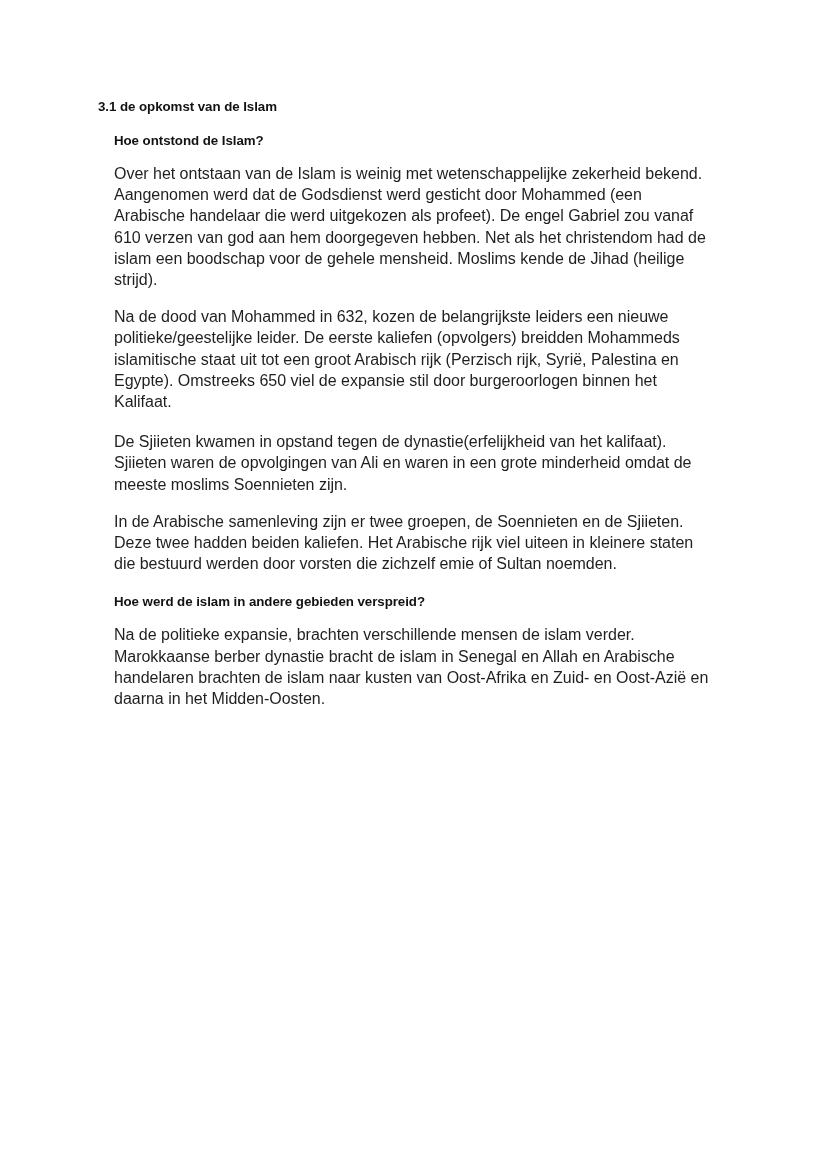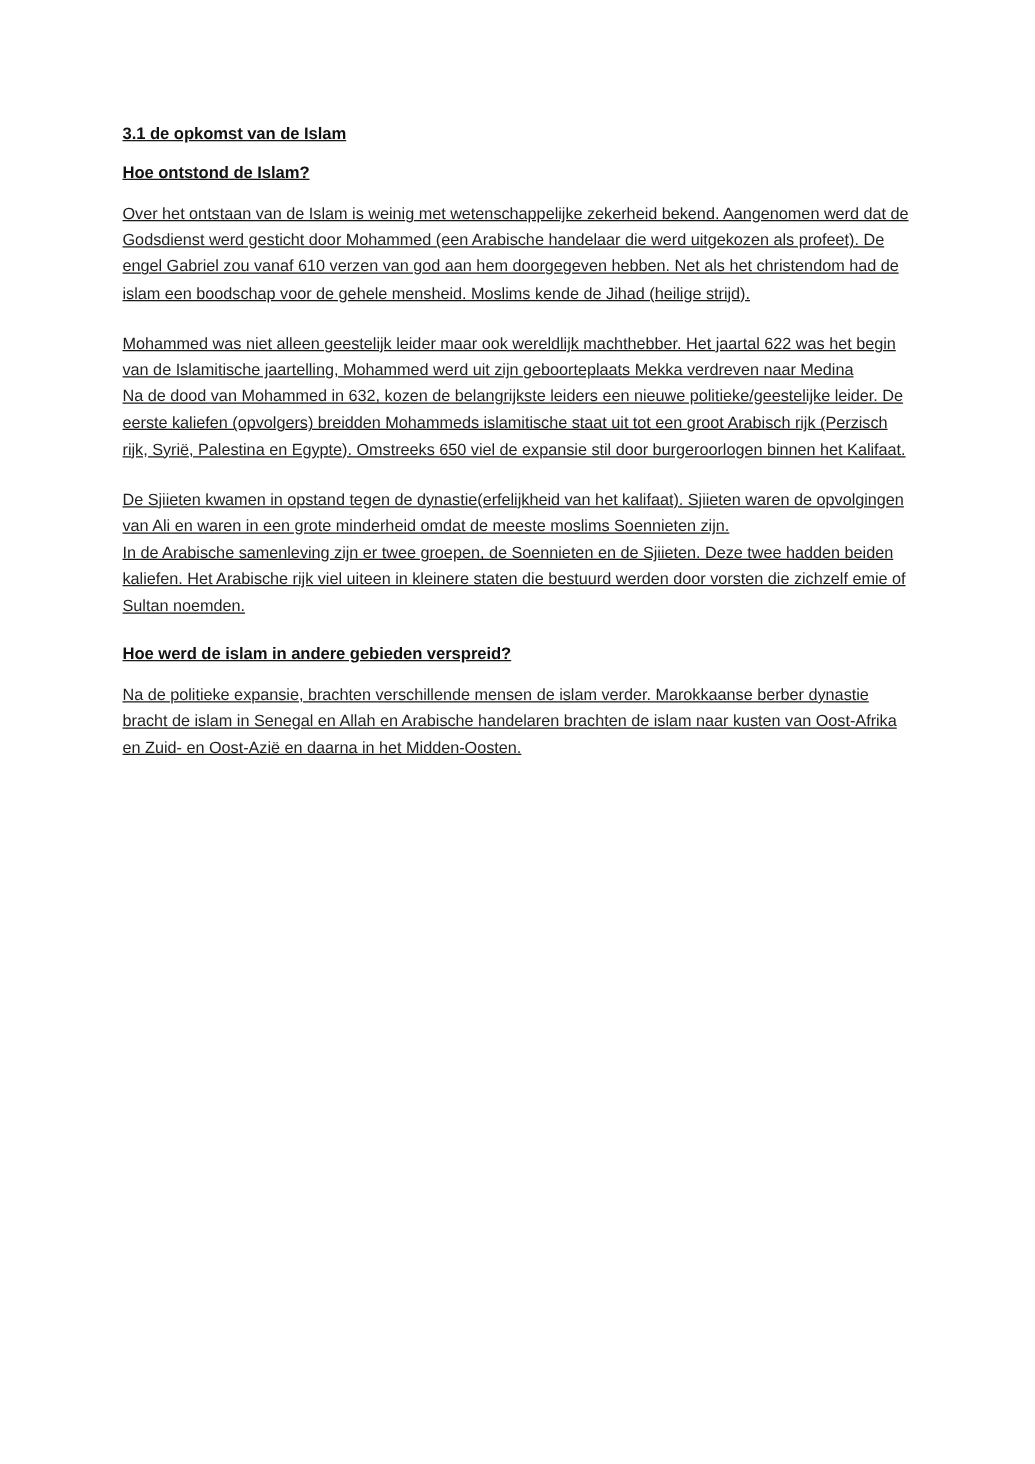"3.1 de opkomst van de" .page { text-decoration: underline -> none }
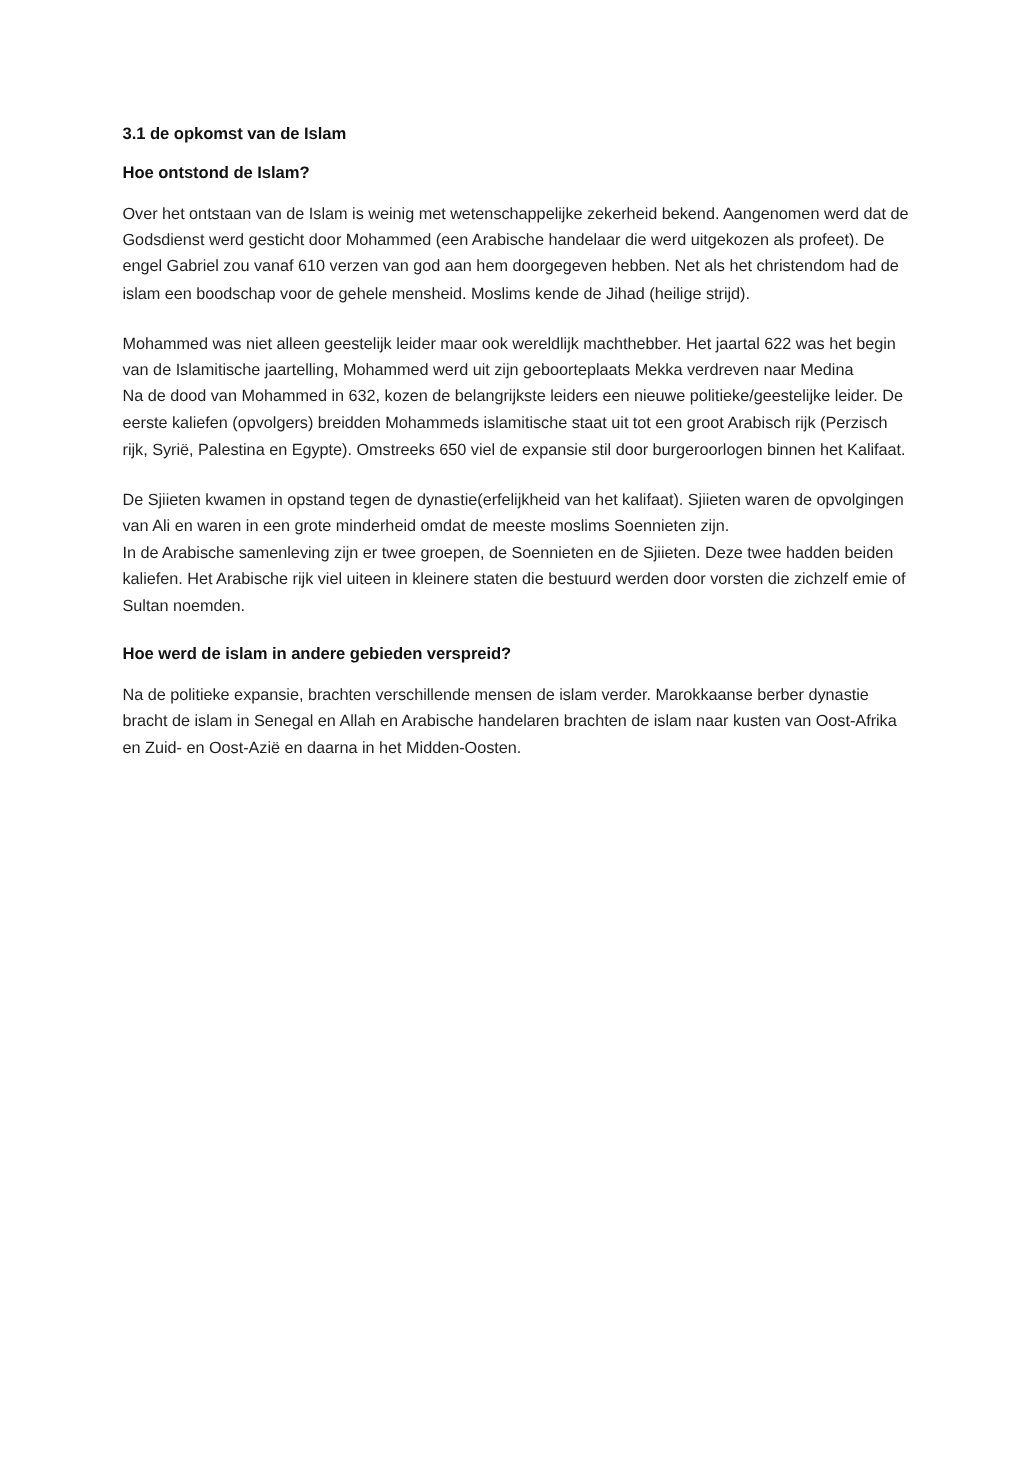"Hoe ontstond de Islam?" .block { margin: 0 -> 16px }
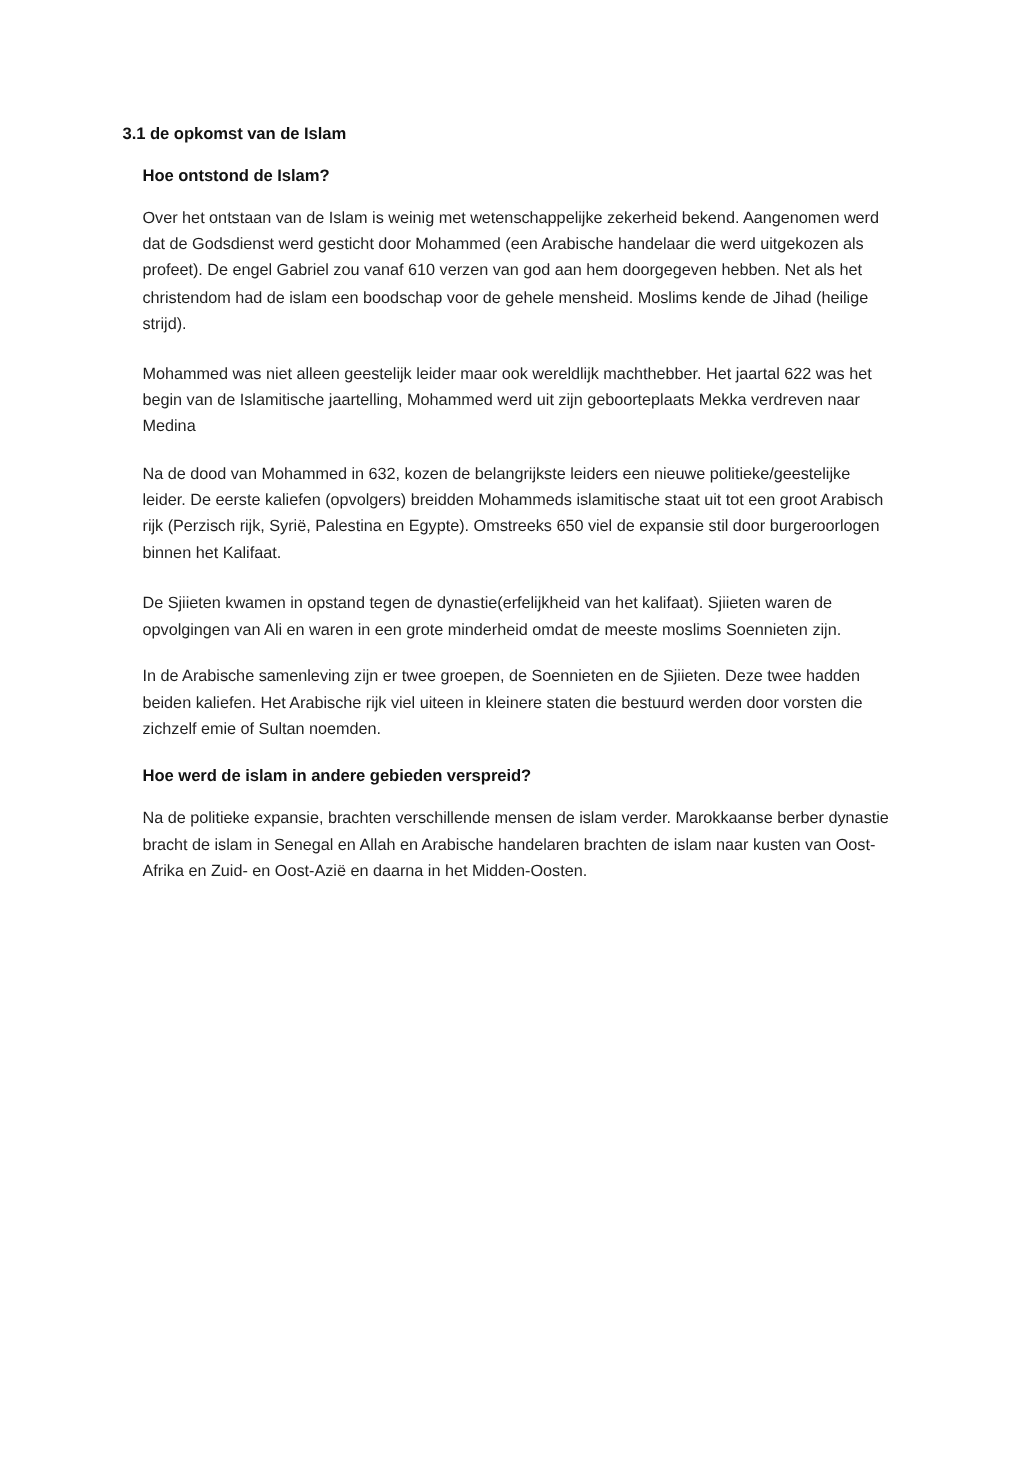"Over het ontstaan van de" p.body-text { font-size: 13px -> 16px }
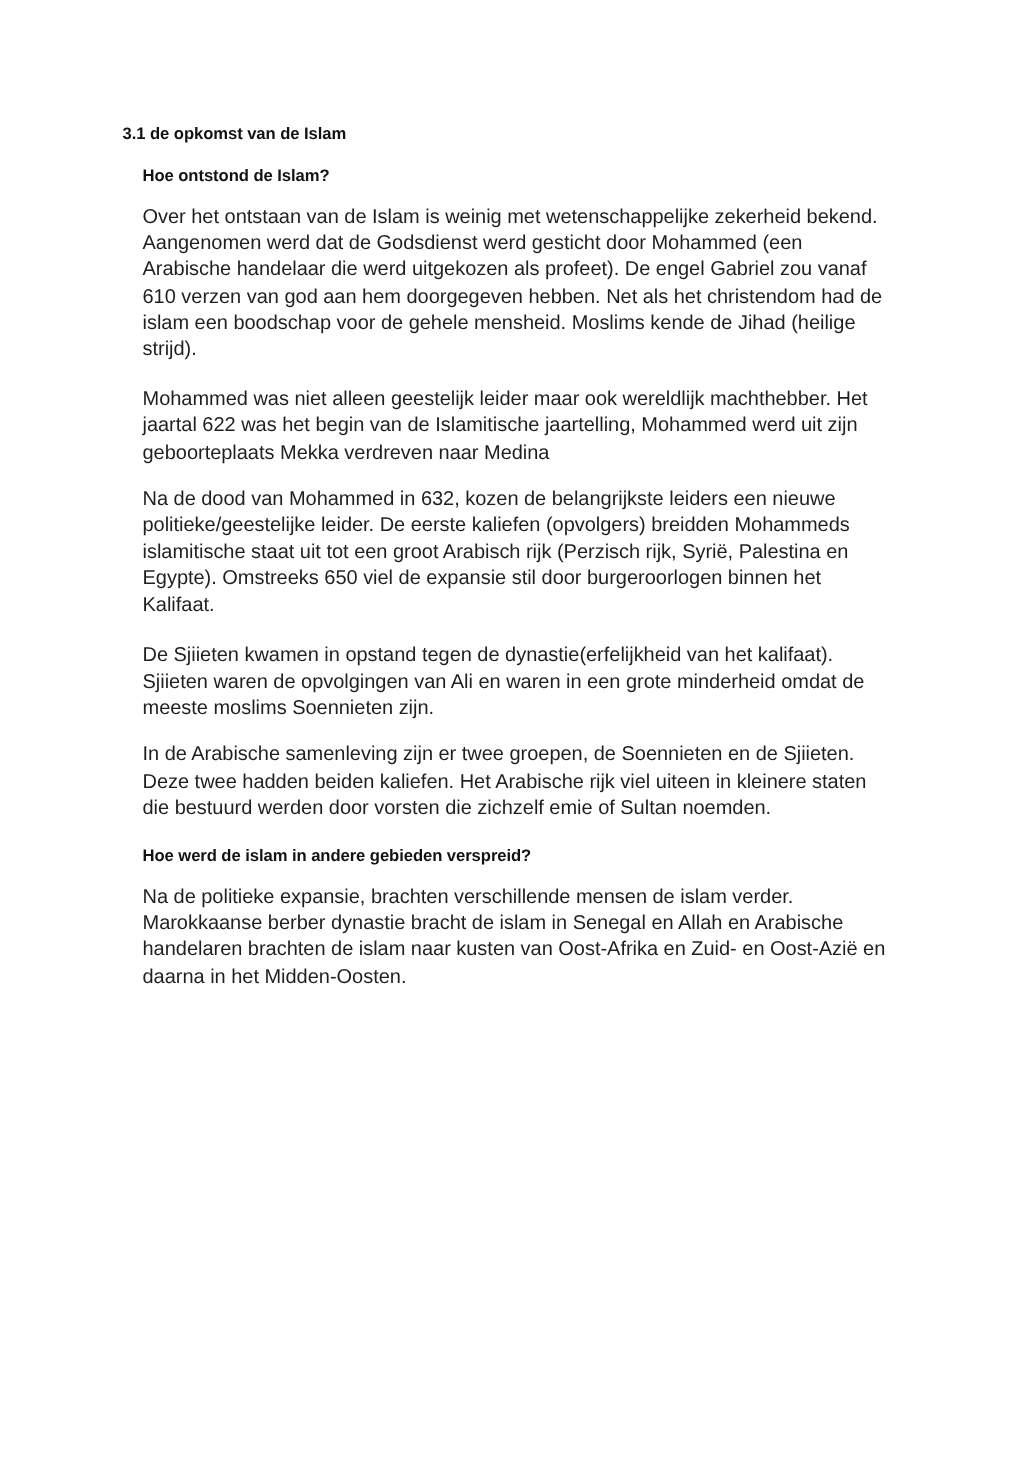"Mohammed was niet alleen geestelijk" p.body-text { html: <p>Mohammed was niet alleen geestelijk leider maar ook wereldlijk machthebber. Het jaartal 622 was het begin van de Islamitische jaartelling, Mohammed werd uit zijn geboorteplaats Mekka verdreven naar Medina</p> -> none }
